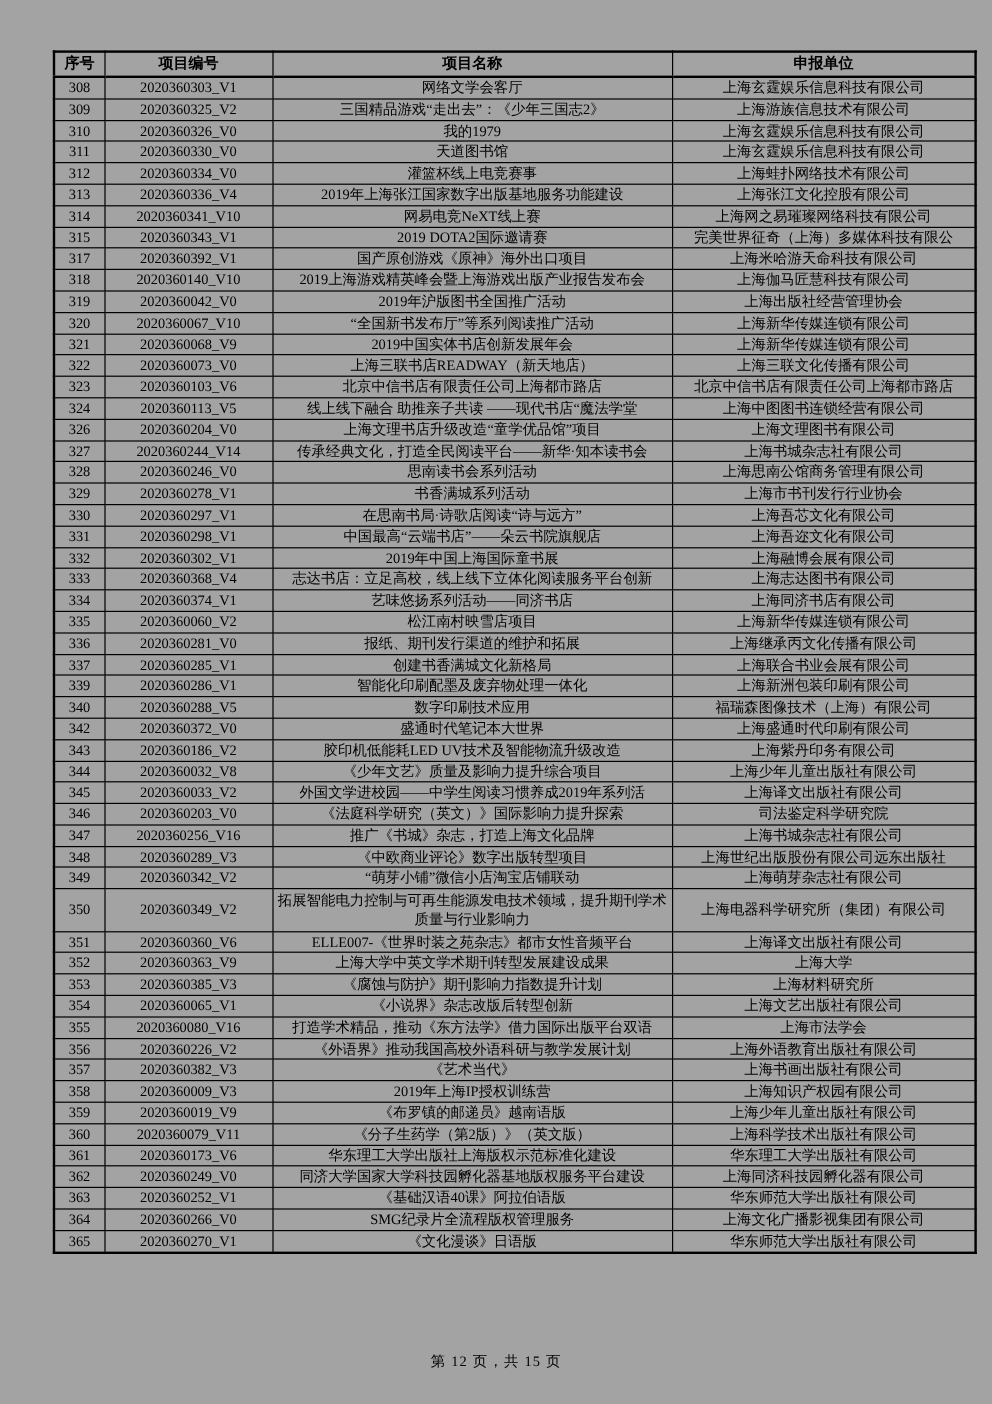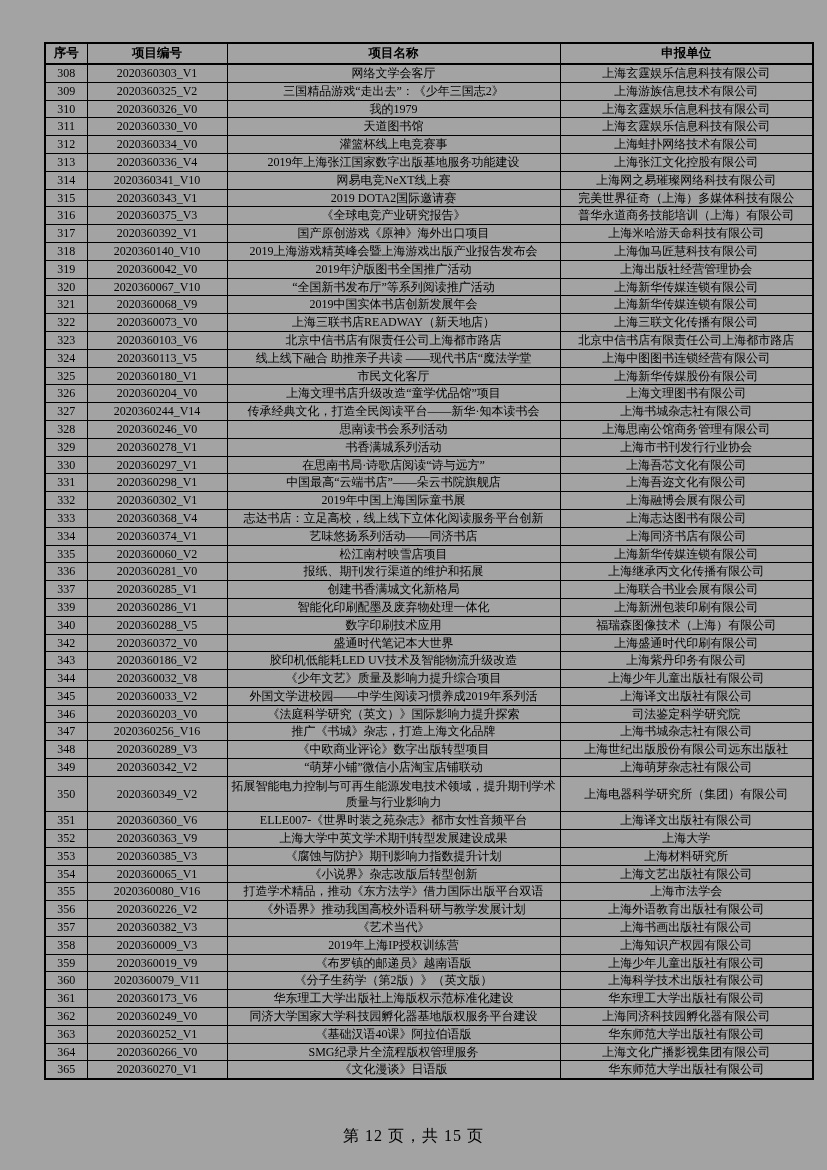"316" tr { html: <tr> <td>316</td> <td>2020360375_V3</td> <td>《全球电竞产业研究报告》</td> <td>普华永道商务技能培训（上海）有限公司</td> </tr> -> none }
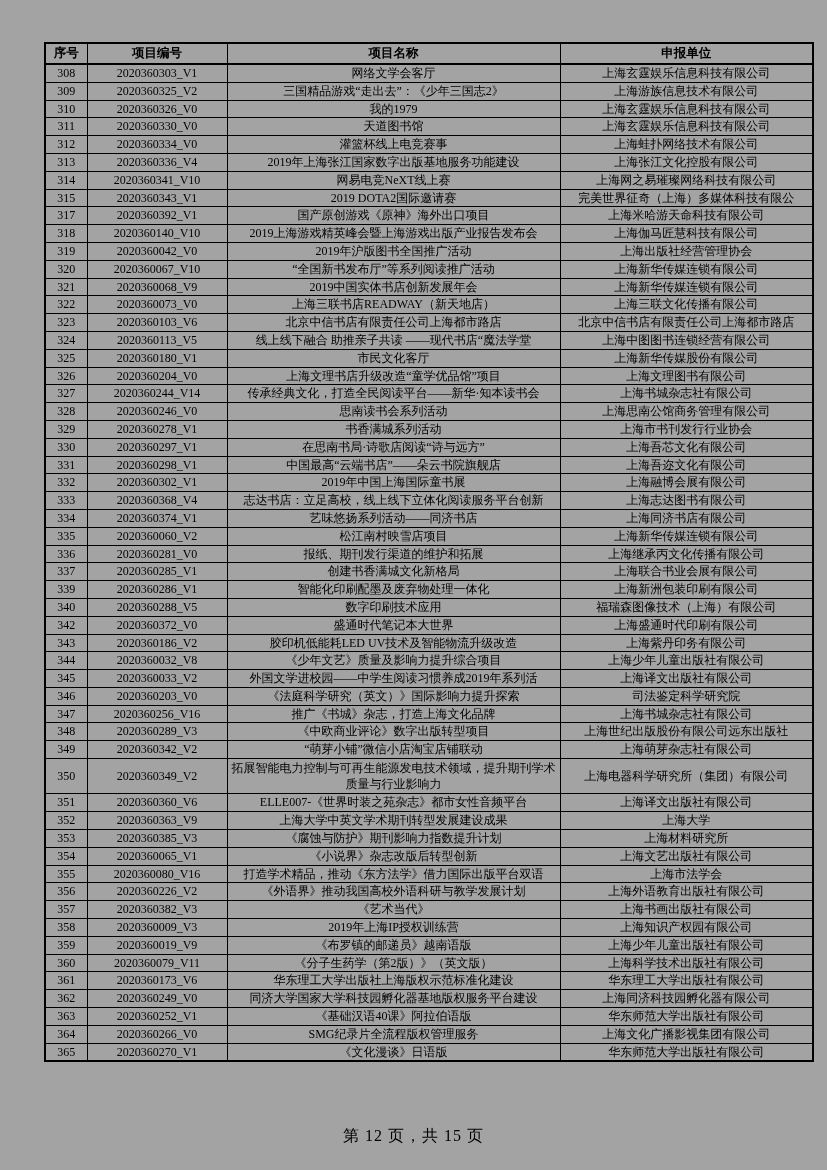"325" tr { html: <tr> <td>325</td> <td>2020360180_V1</td> <td>市民文化客厅</td> <td>上海新华传媒股份有限公司</td> </tr> -> none }
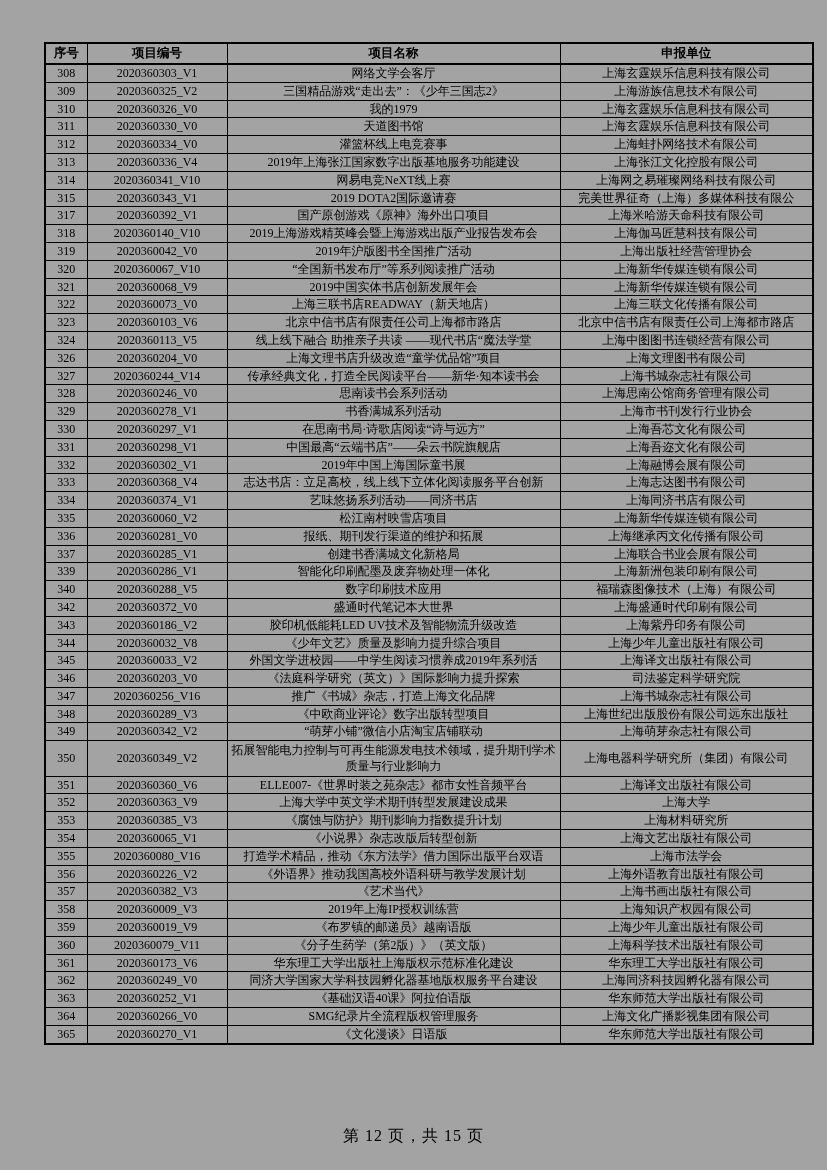"第 12 页，共 15 页" .footer { font-size: 16px -> 12px }
